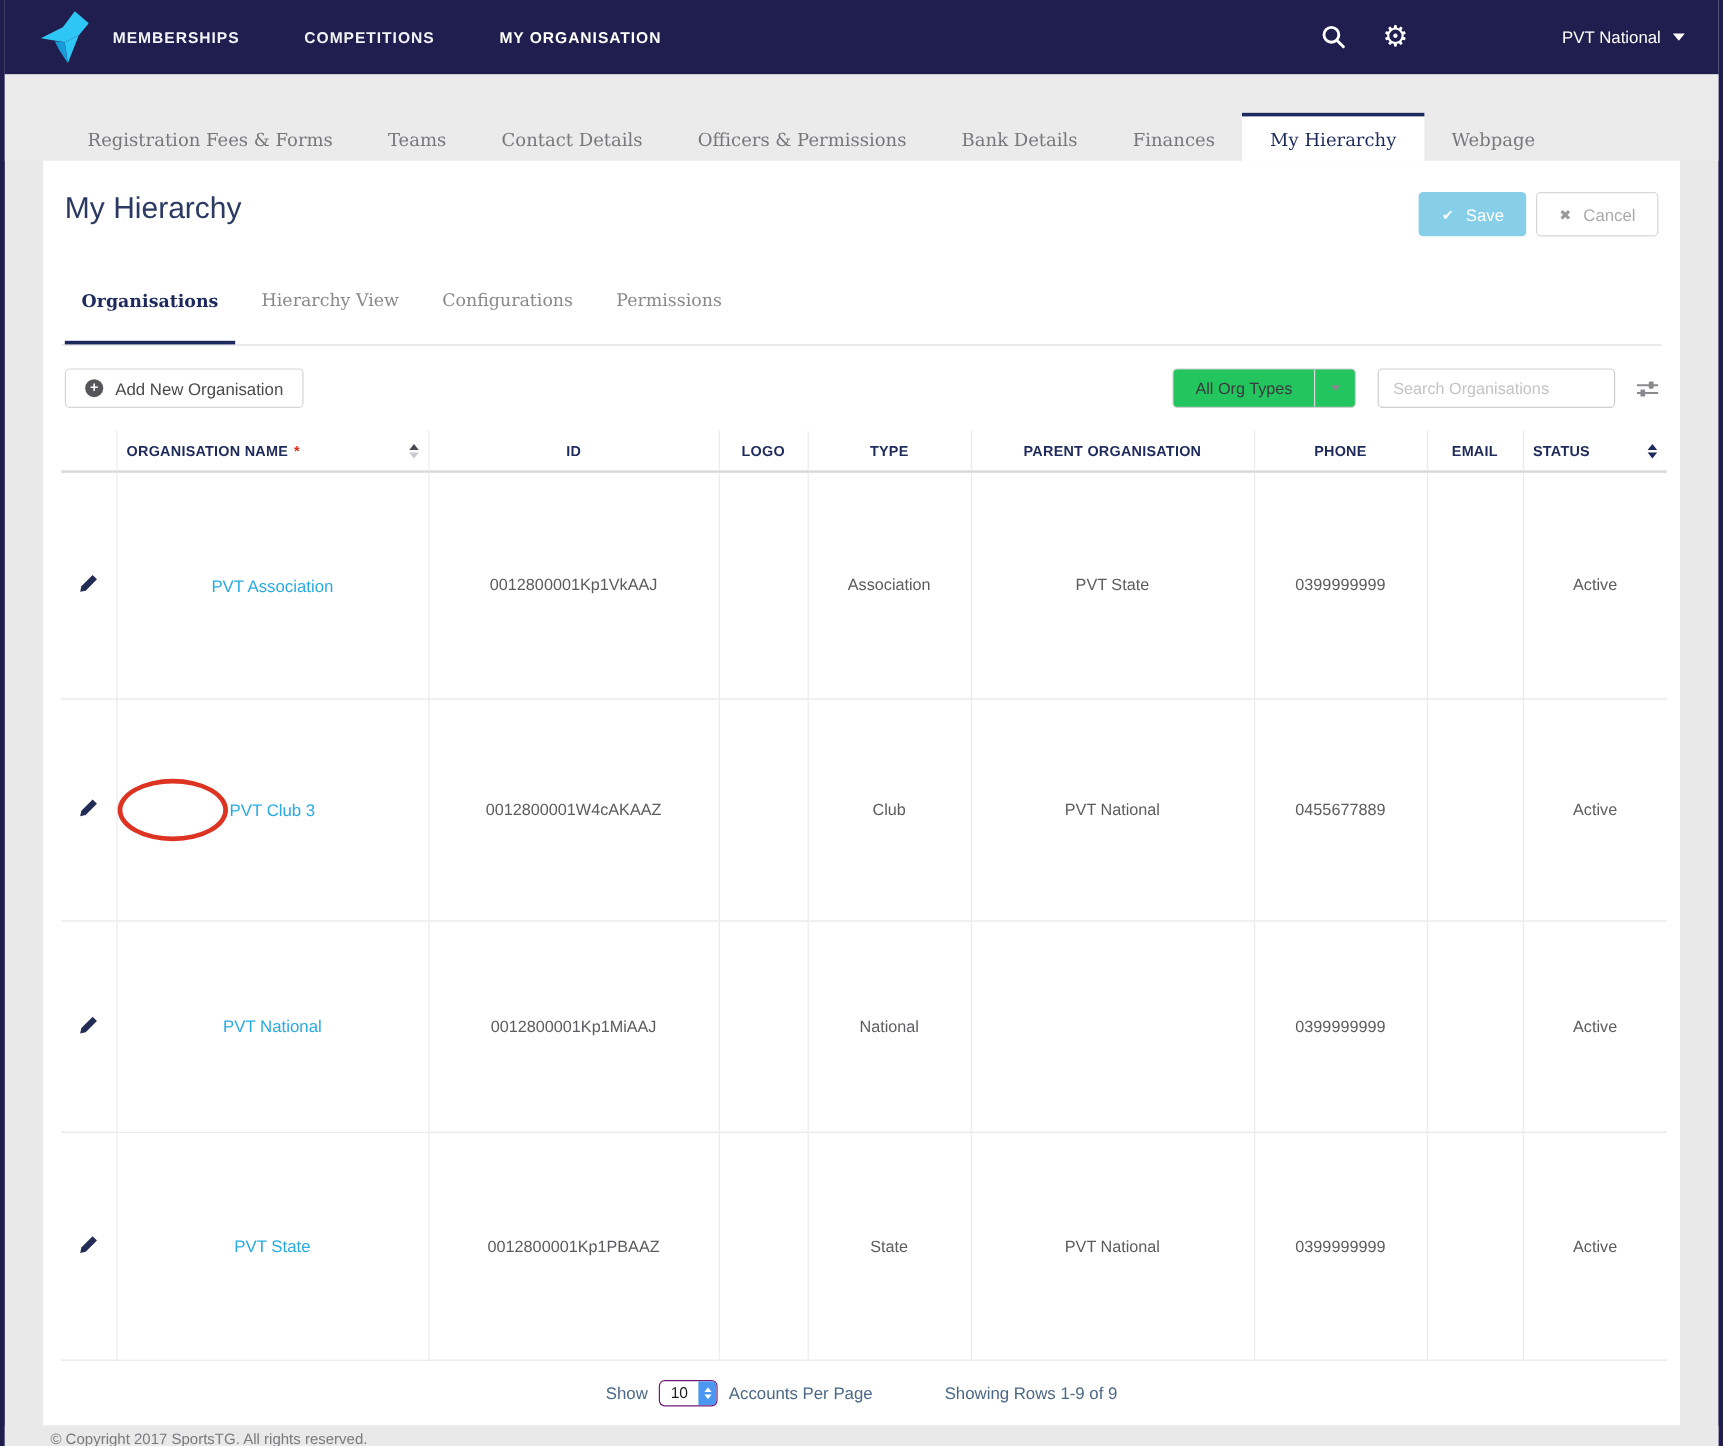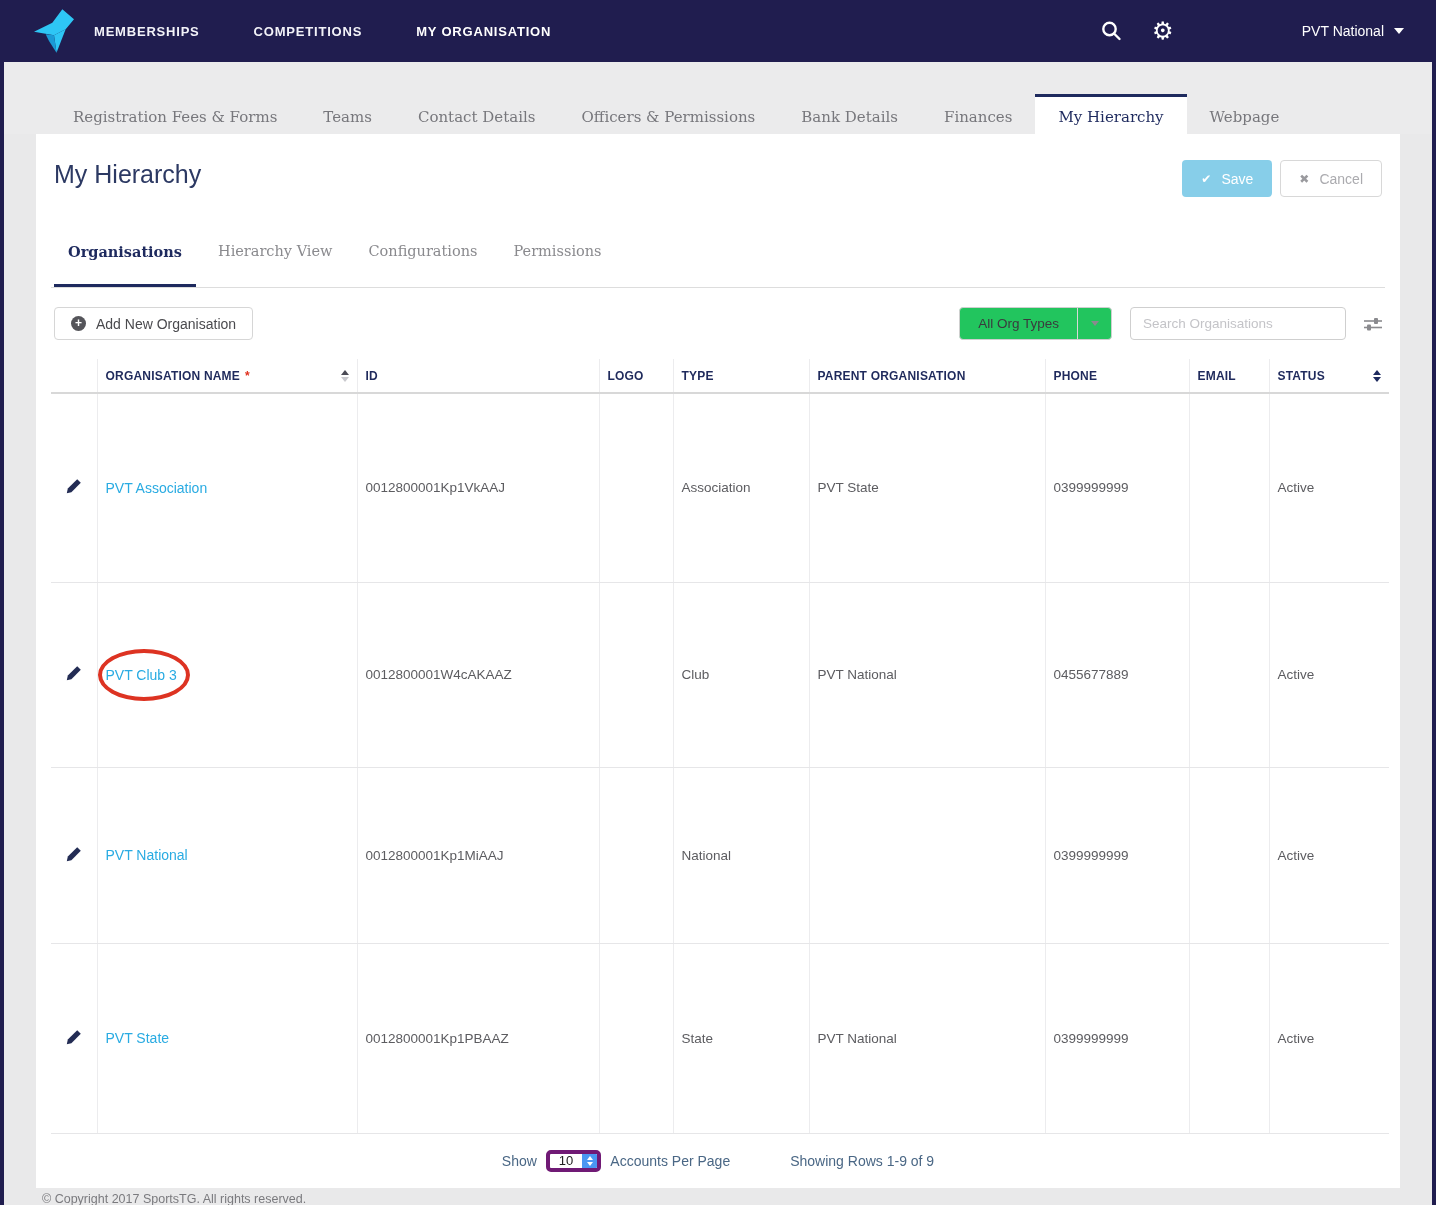"Search Organisations" .search-box { width: 216px -> 198px }
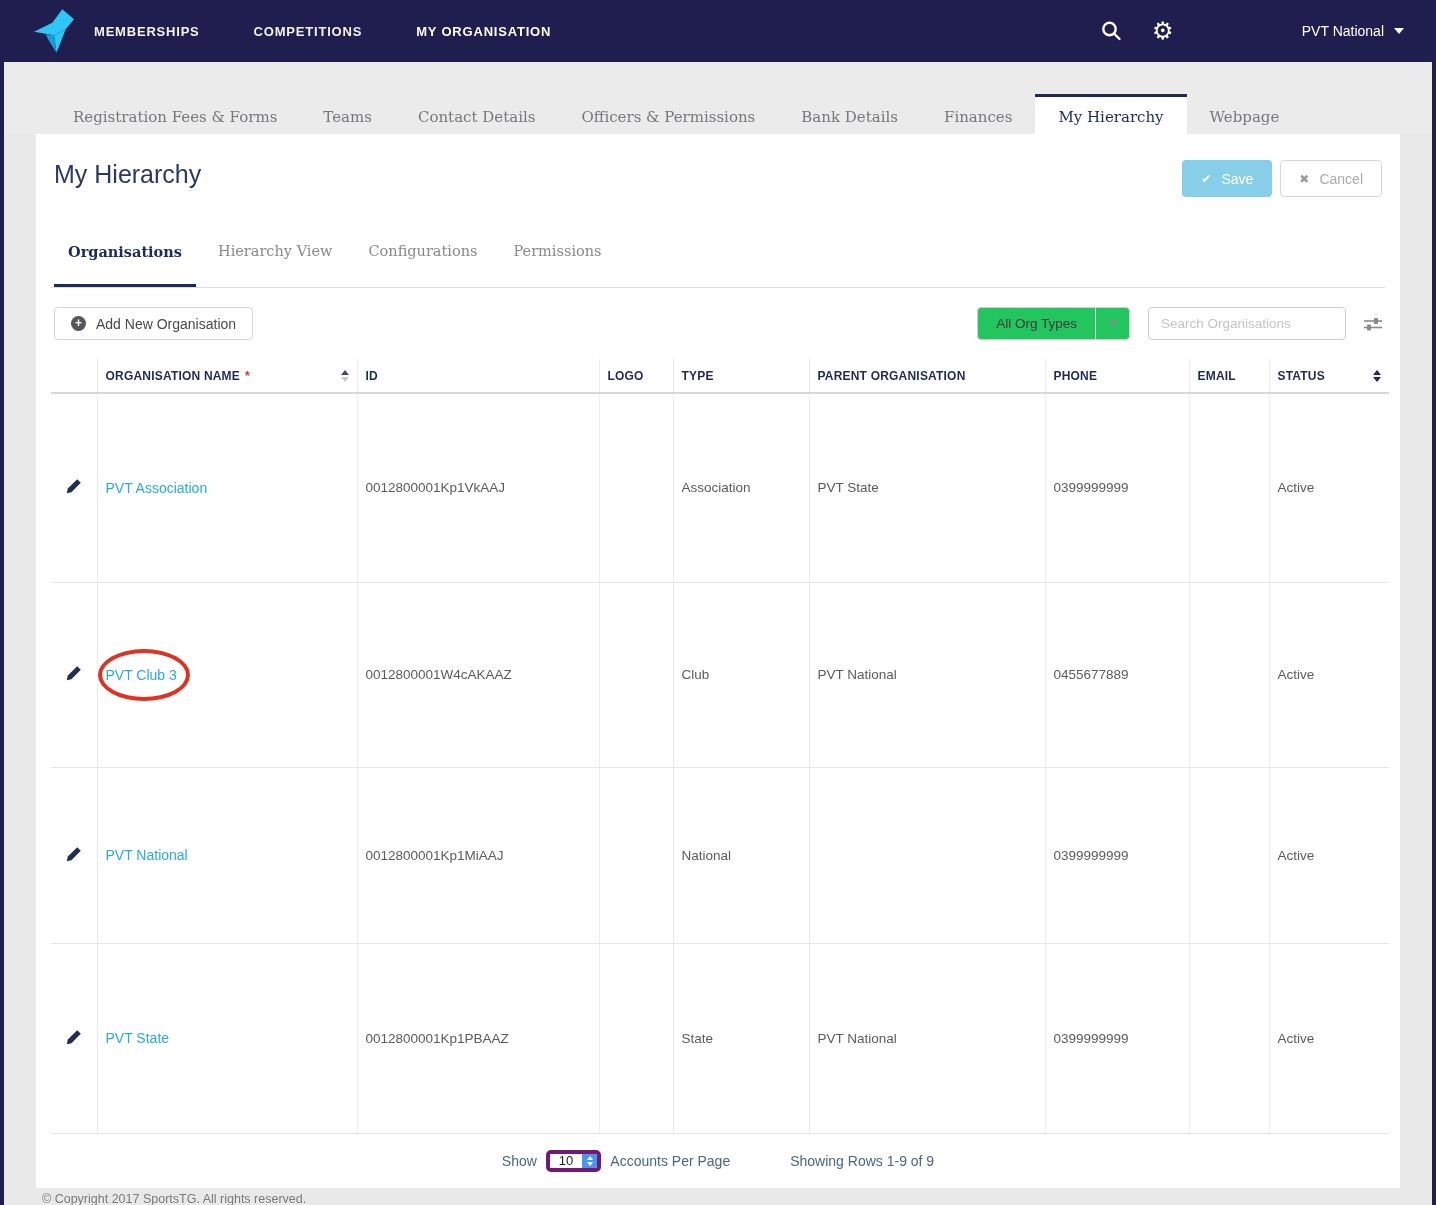"ORGANISATION NAME" .org-table th, .org-table td { text-align: none -> center }
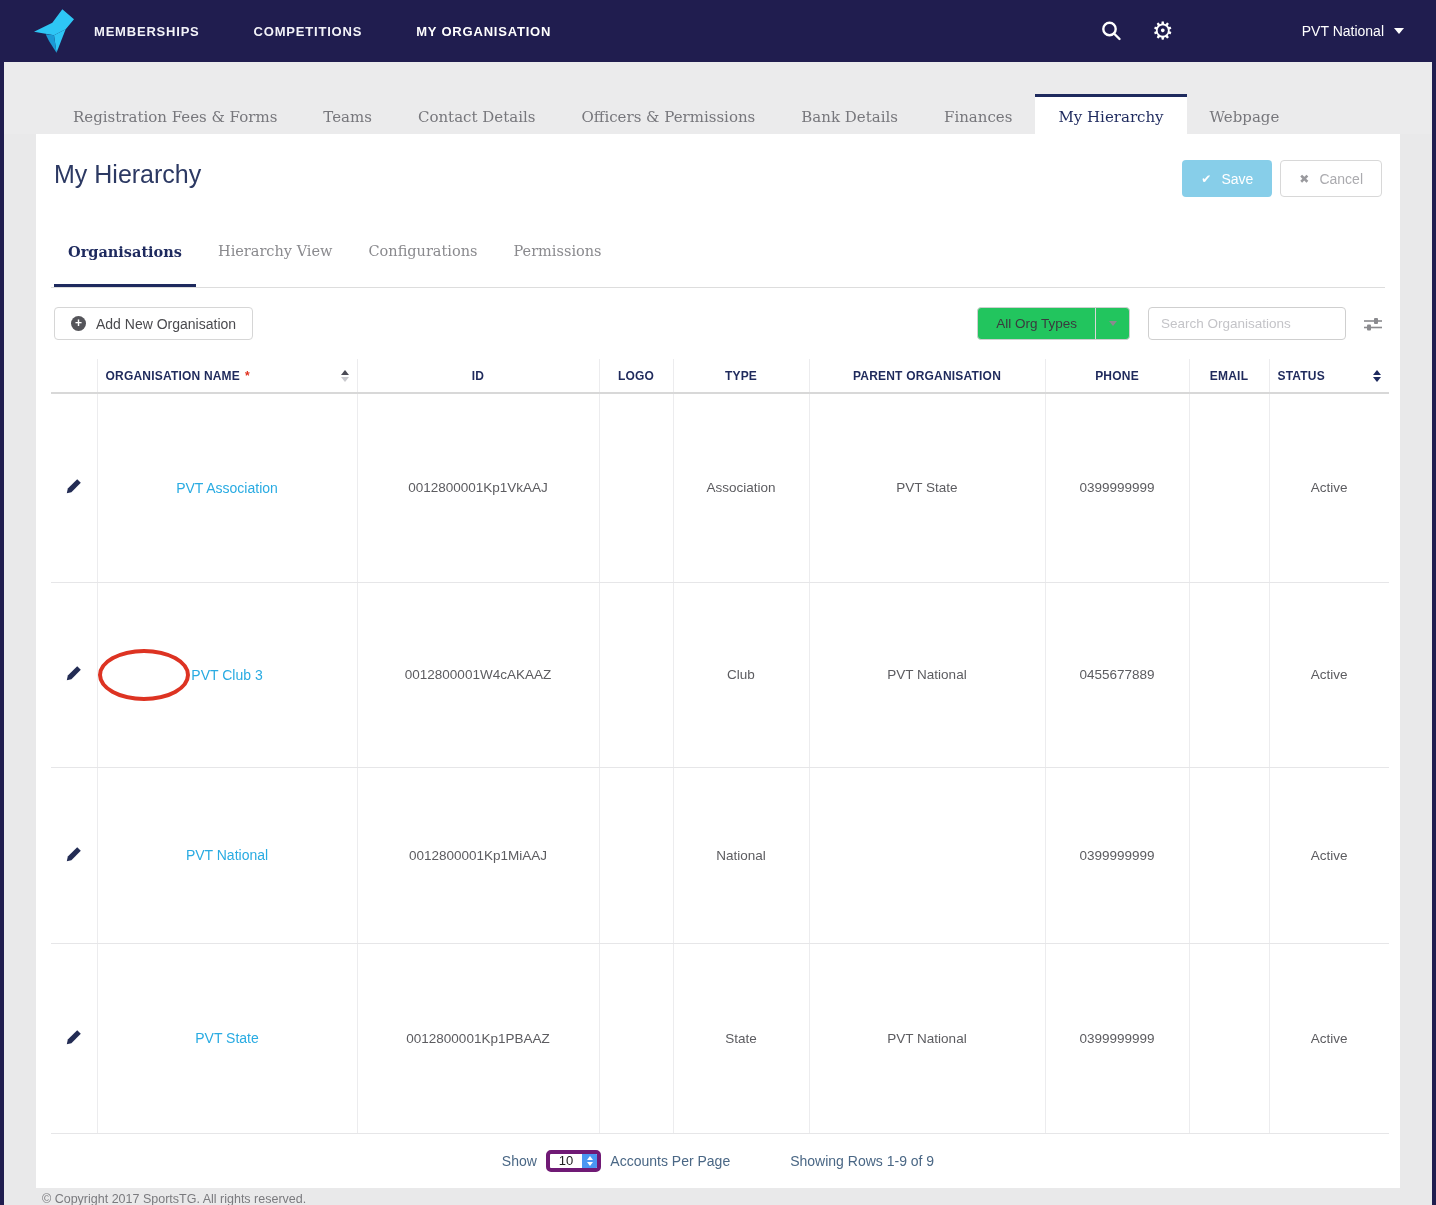"10" .mini-select { border: 4px solid #701a75 -> 1px solid #701a75 }
